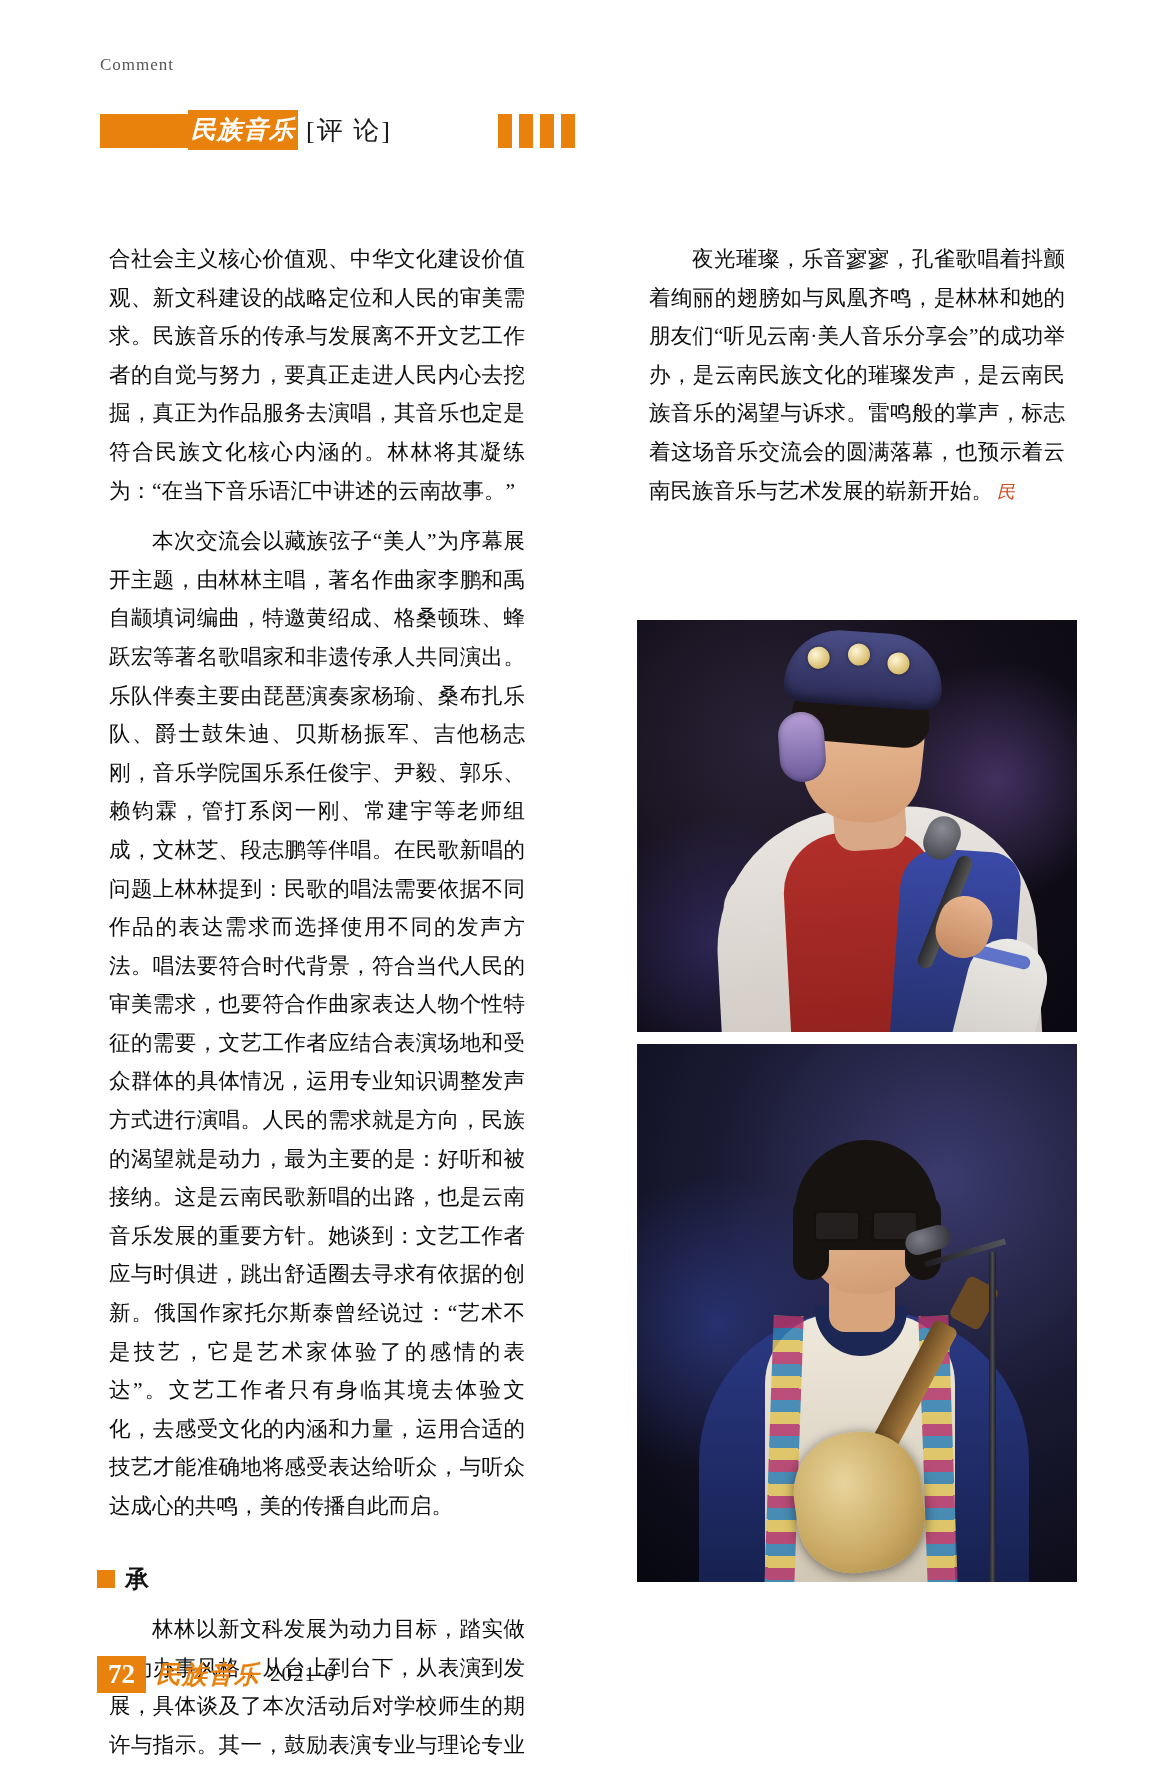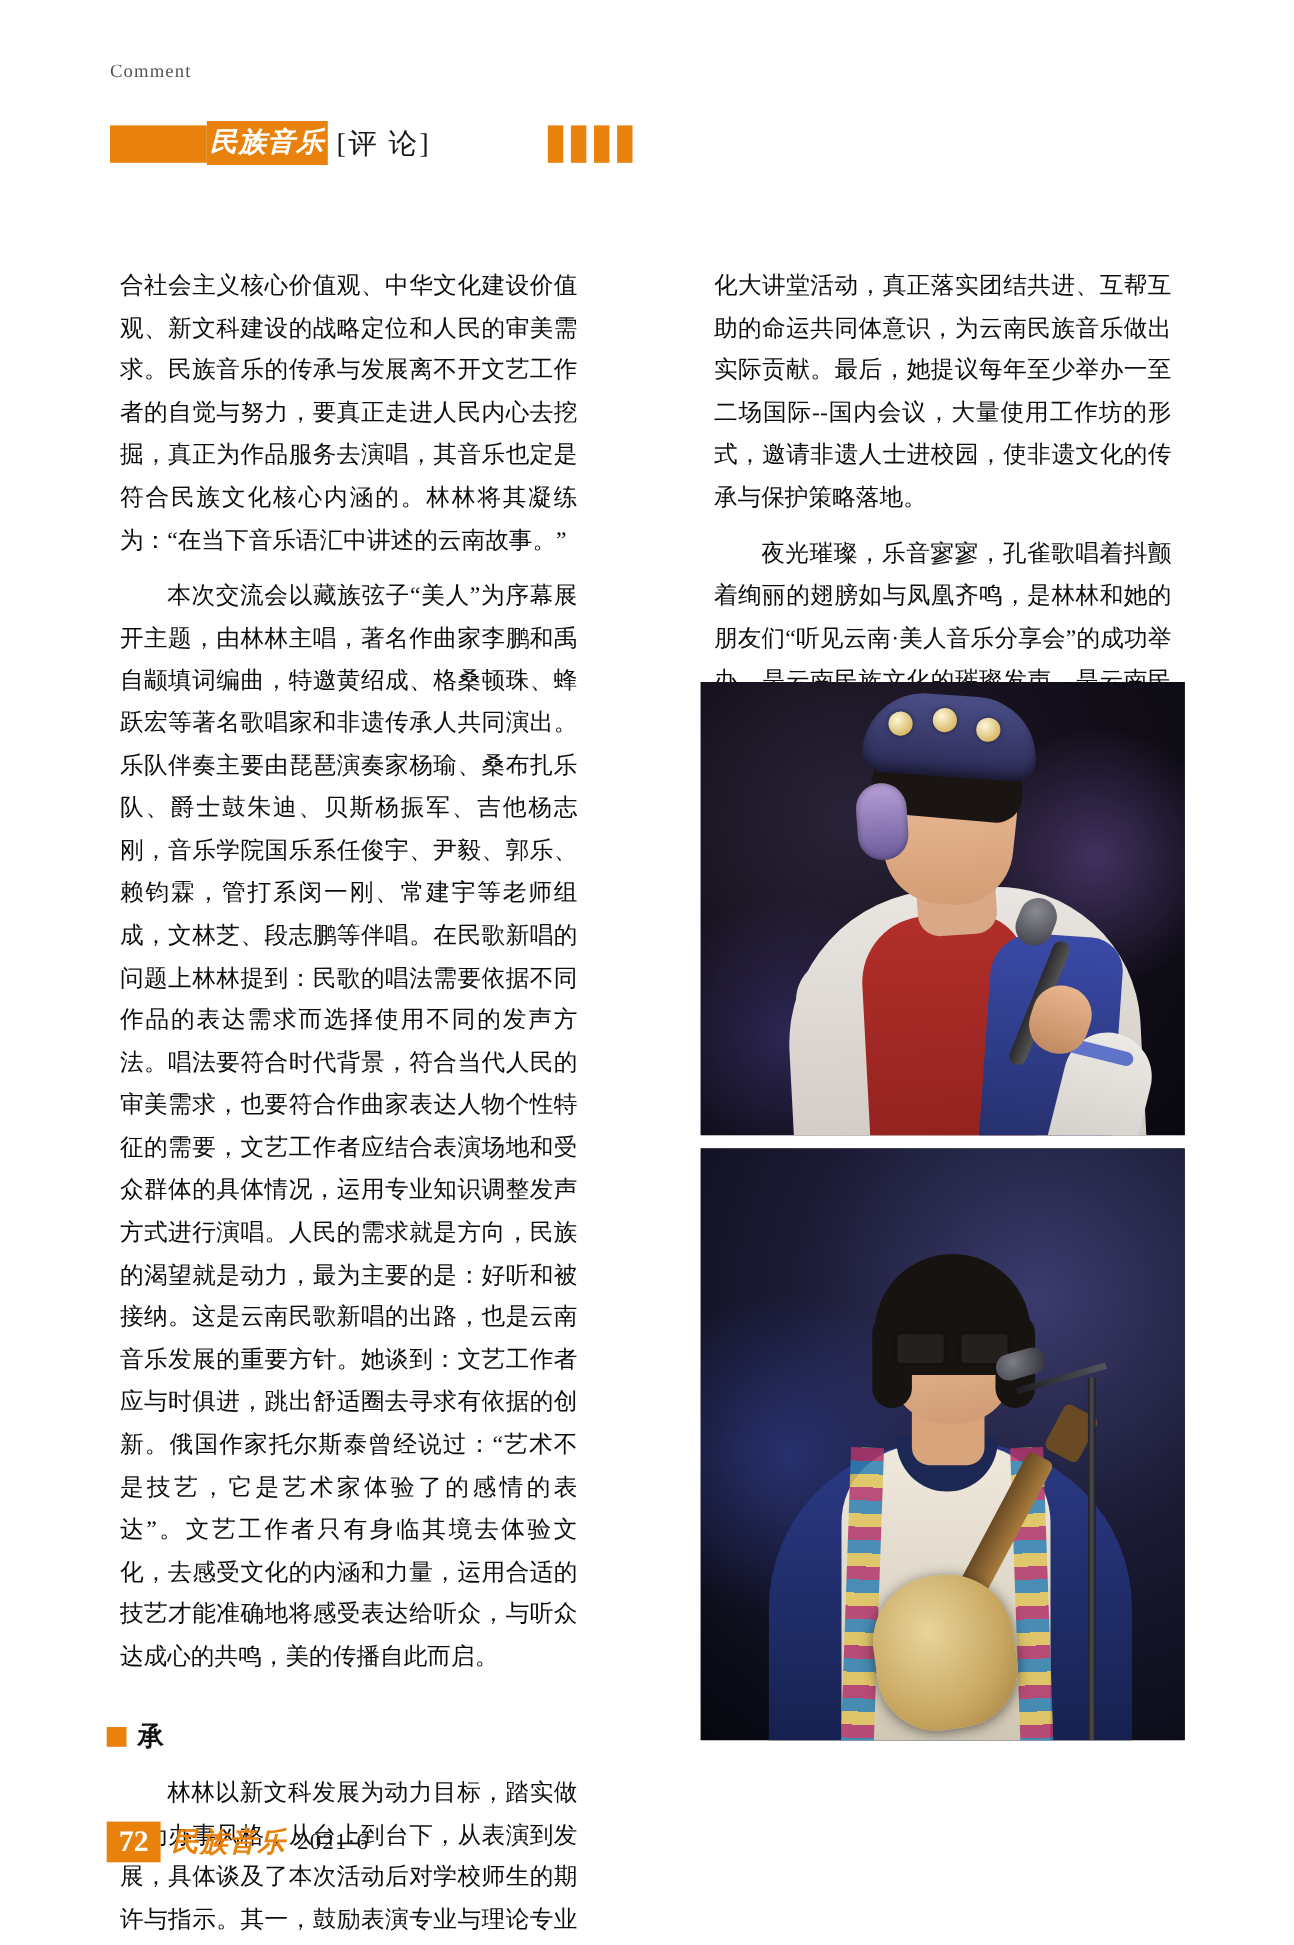"化大讲堂活动，真正落实团结共进、互帮互助的命运共同体意识，为云南民族音乐做出实际" p.noindent { html: <p>化大讲堂活动，真正落实团结共进、互帮互助的命运共同体意识，为云南民族音乐做出实际贡献。最后，她提议每年至少举办一至二场国际--国内会议，大量使用工作坊的形式，邀请非遗人士进校园，使非遗文化的传承与保护策略落地。</p> -> none }
